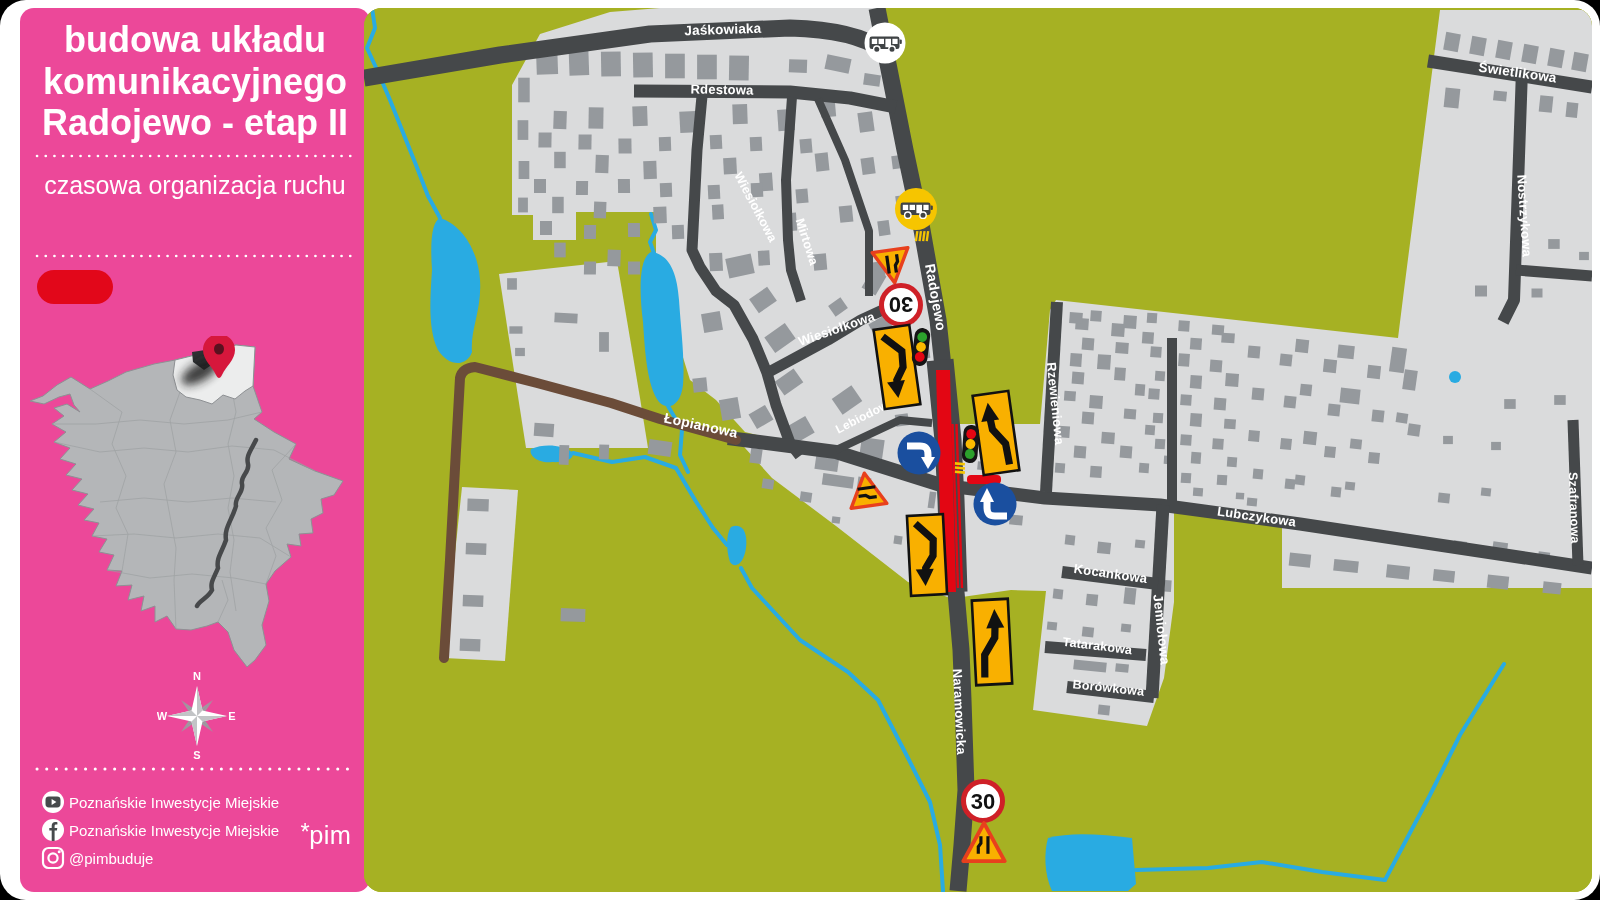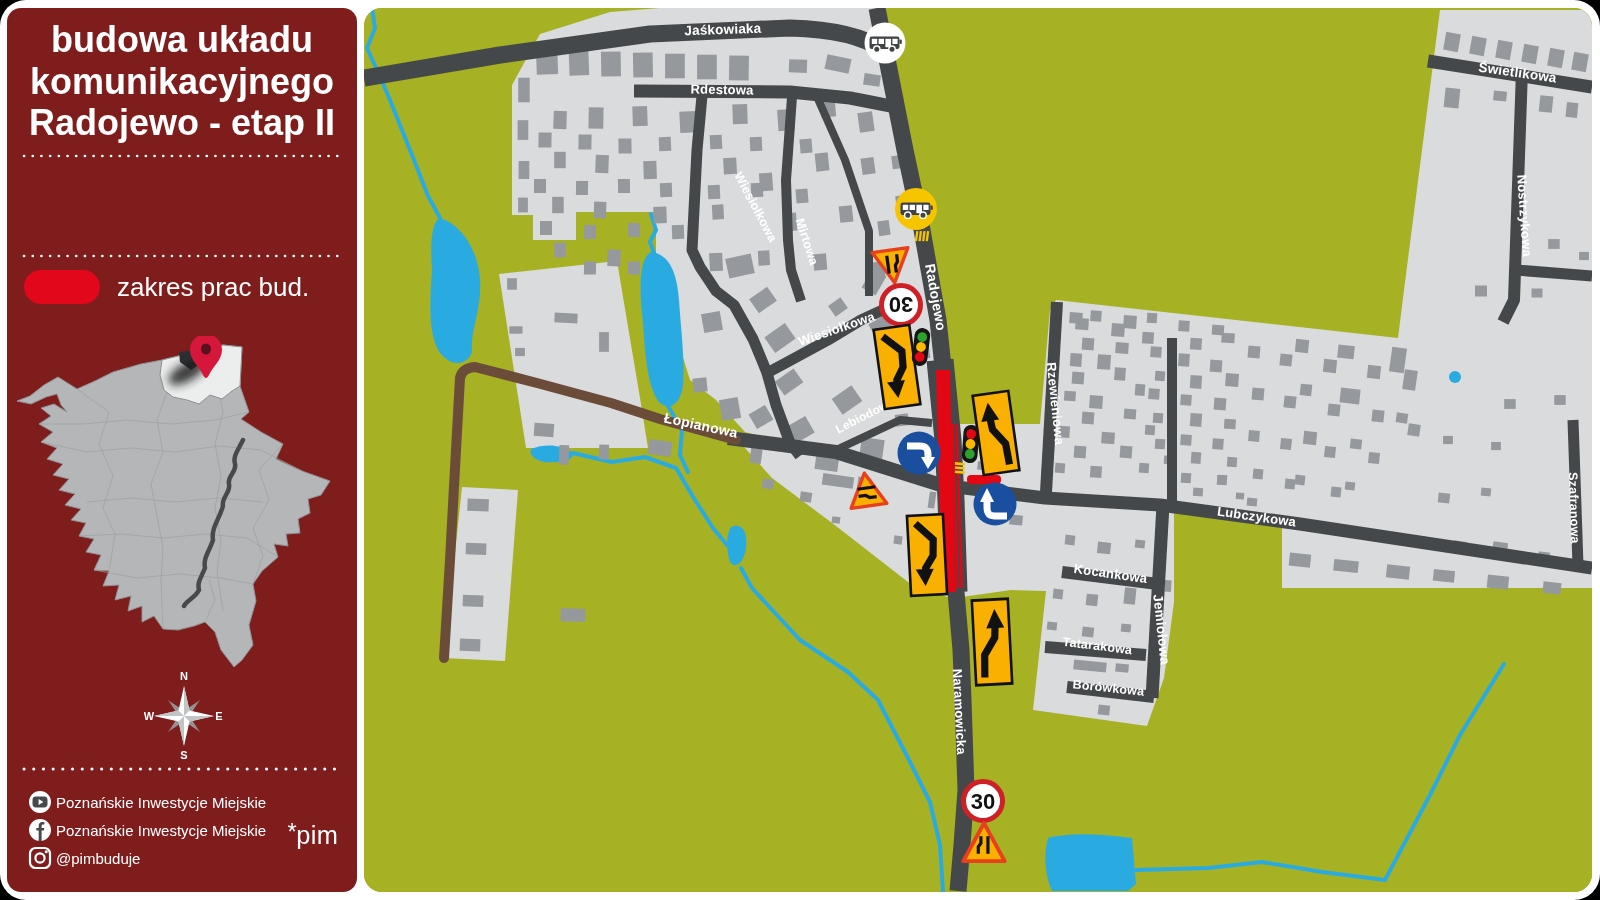"budowa układu" .panel { background: #7f1d1d -> #ec4899; left: 7px -> 20px }
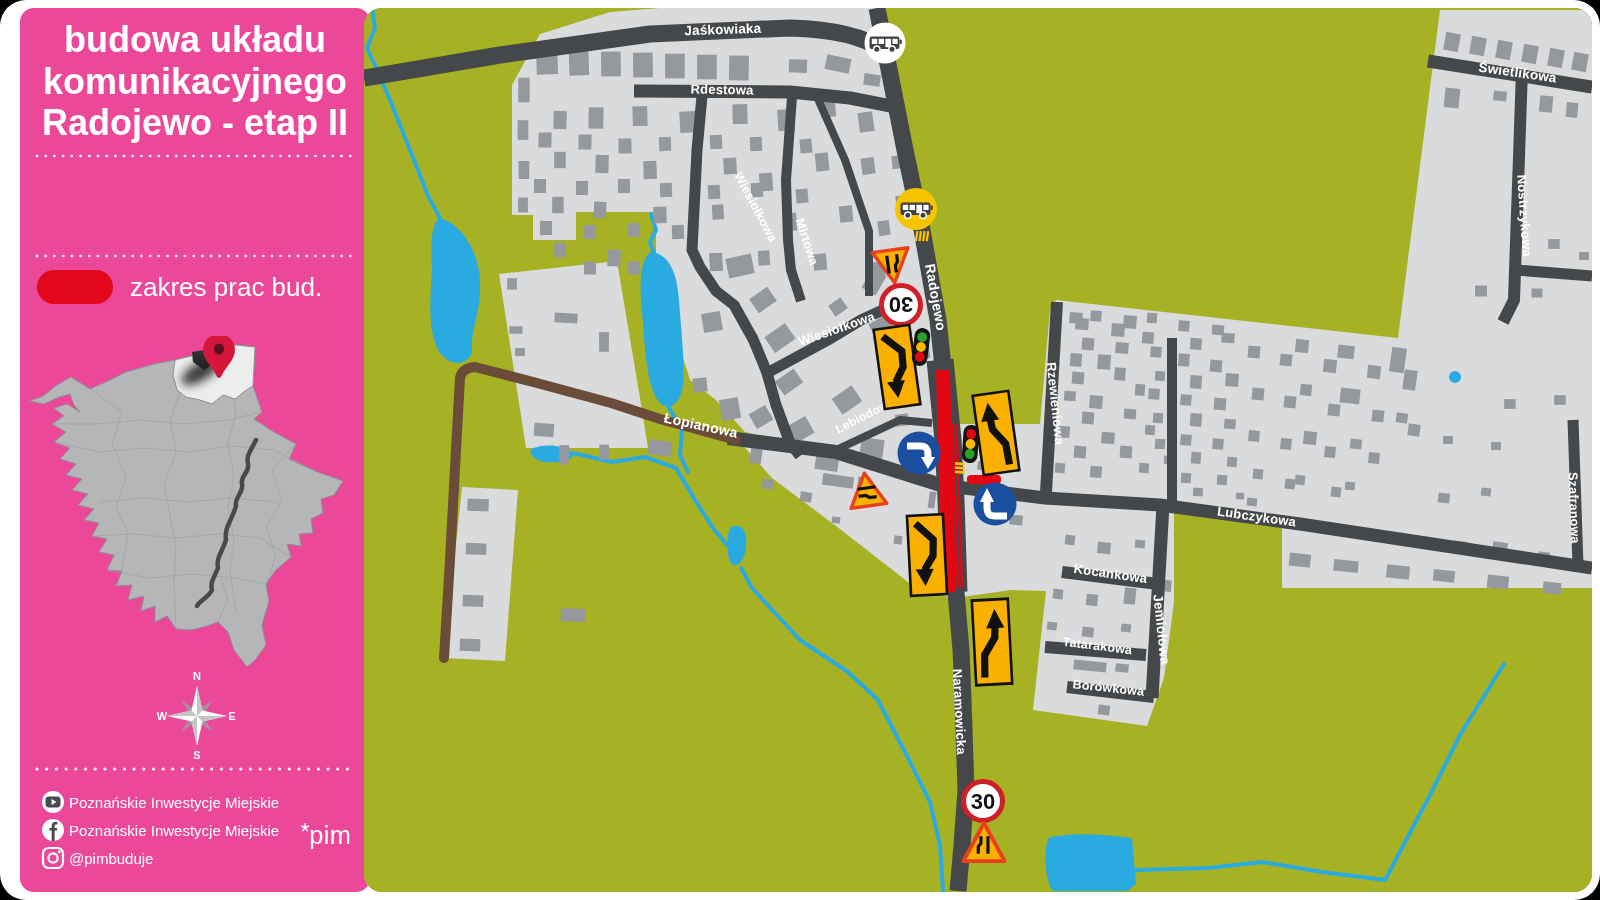"czasowa organizacja ruchu" div.sub1 { html: none -> <div>czasowa organizacja ruchu</div> }
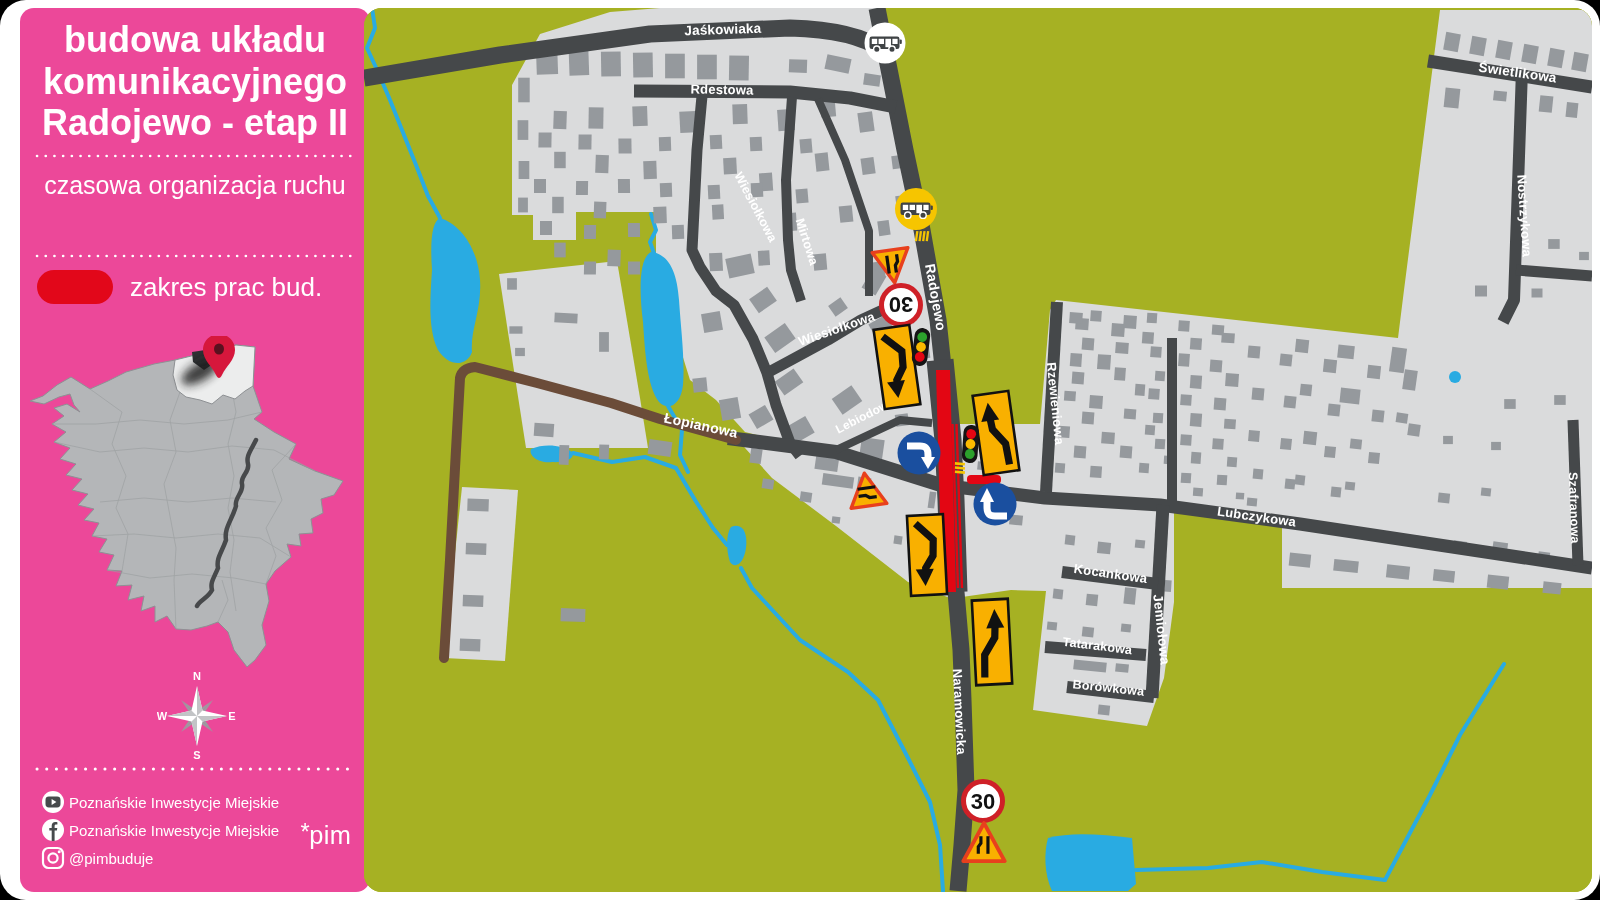"zakres prac bud." div.legend { html: <div>zakres prac bud.</div> -> none }
